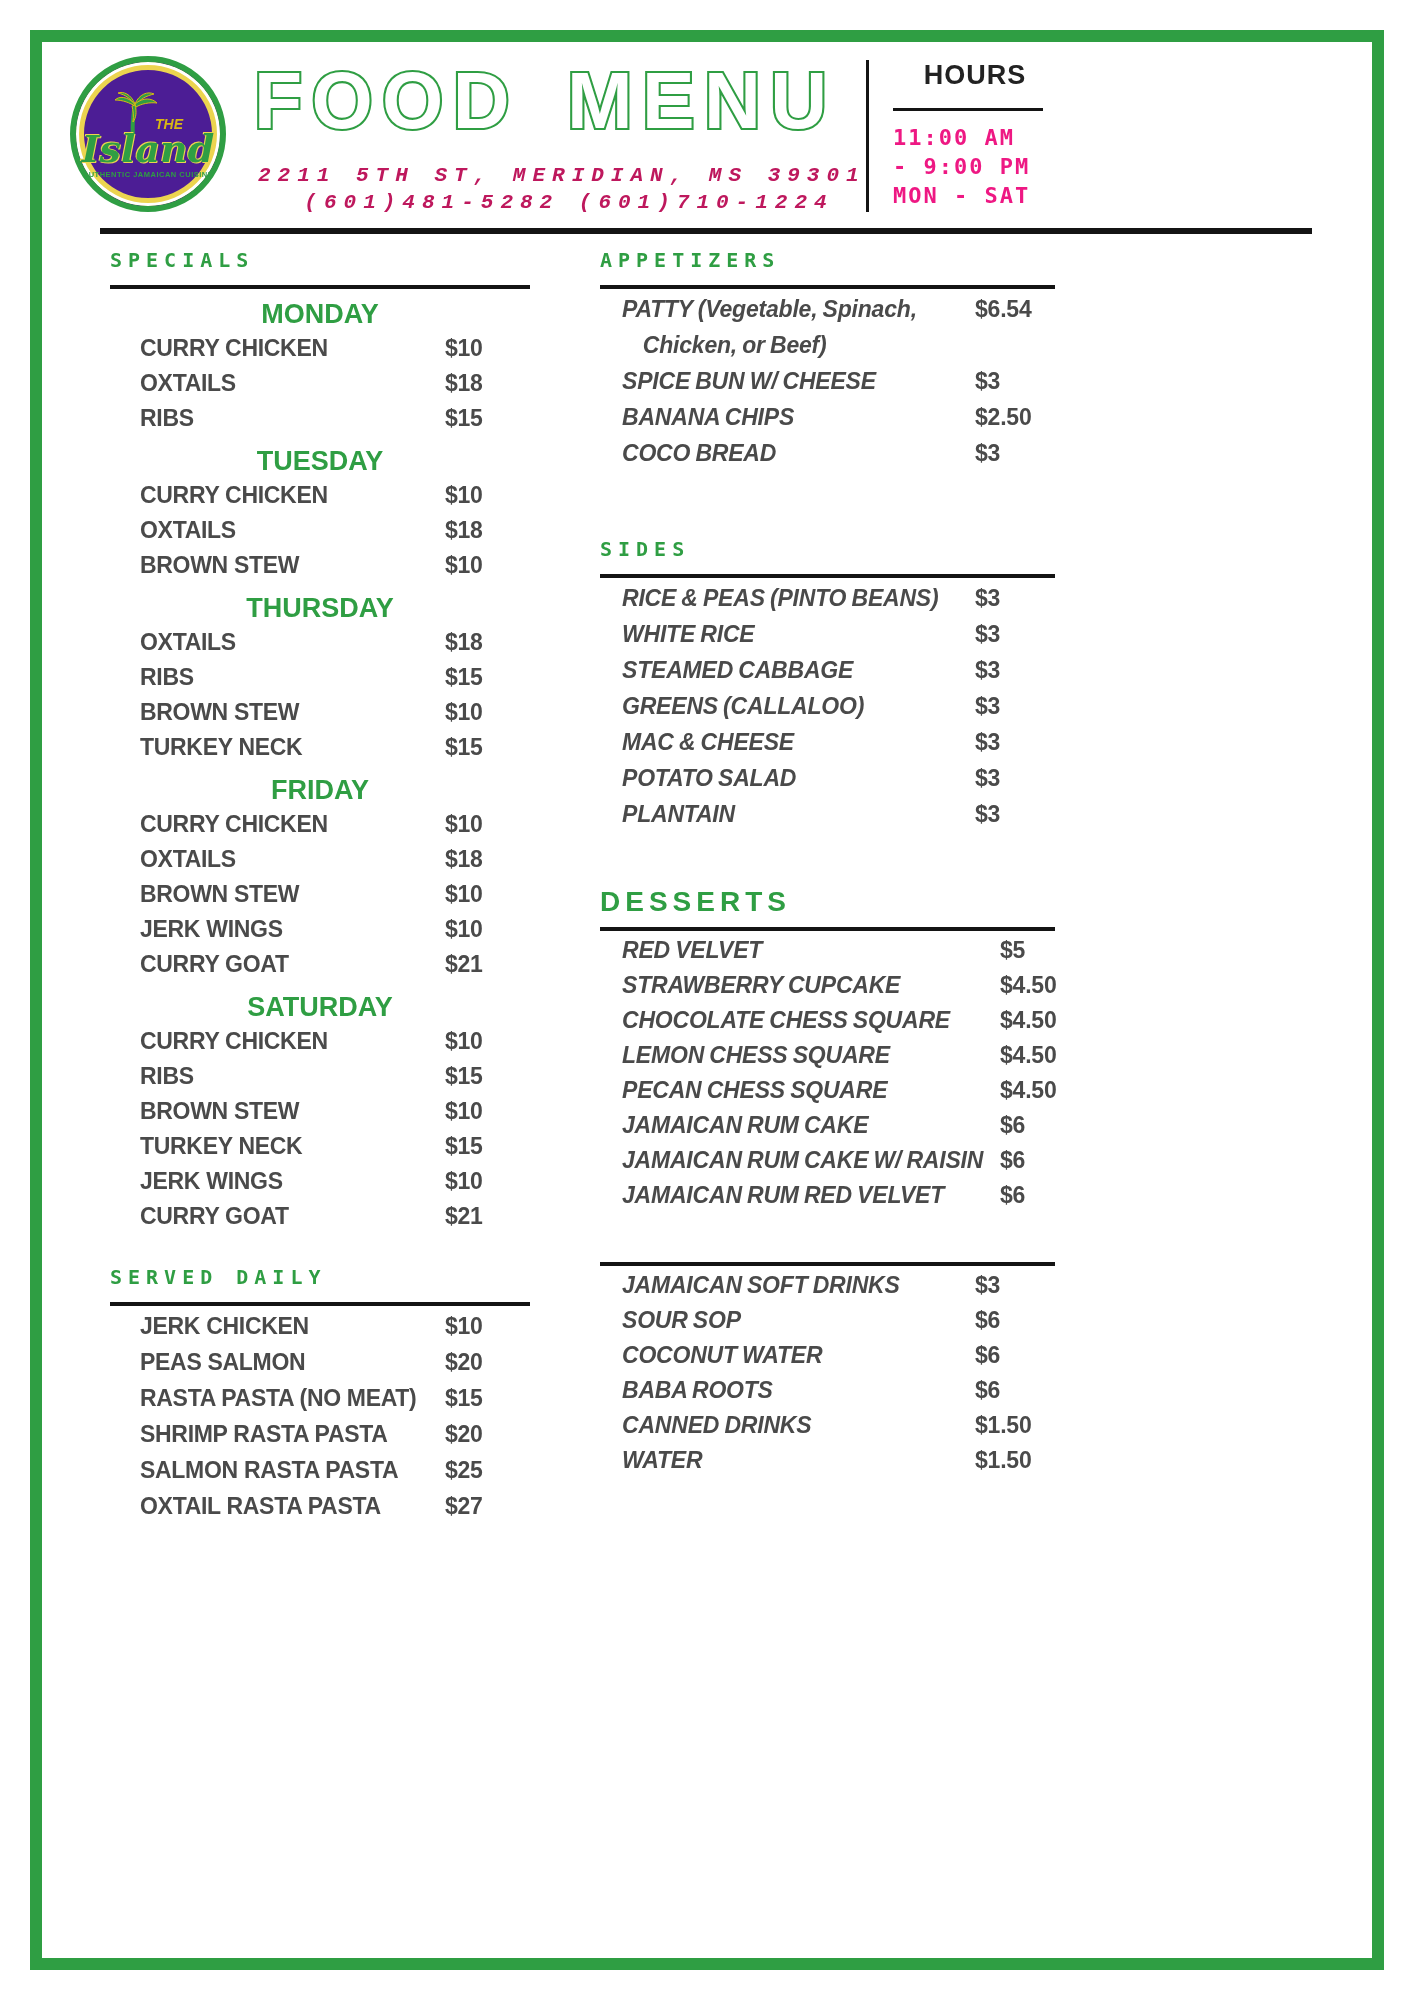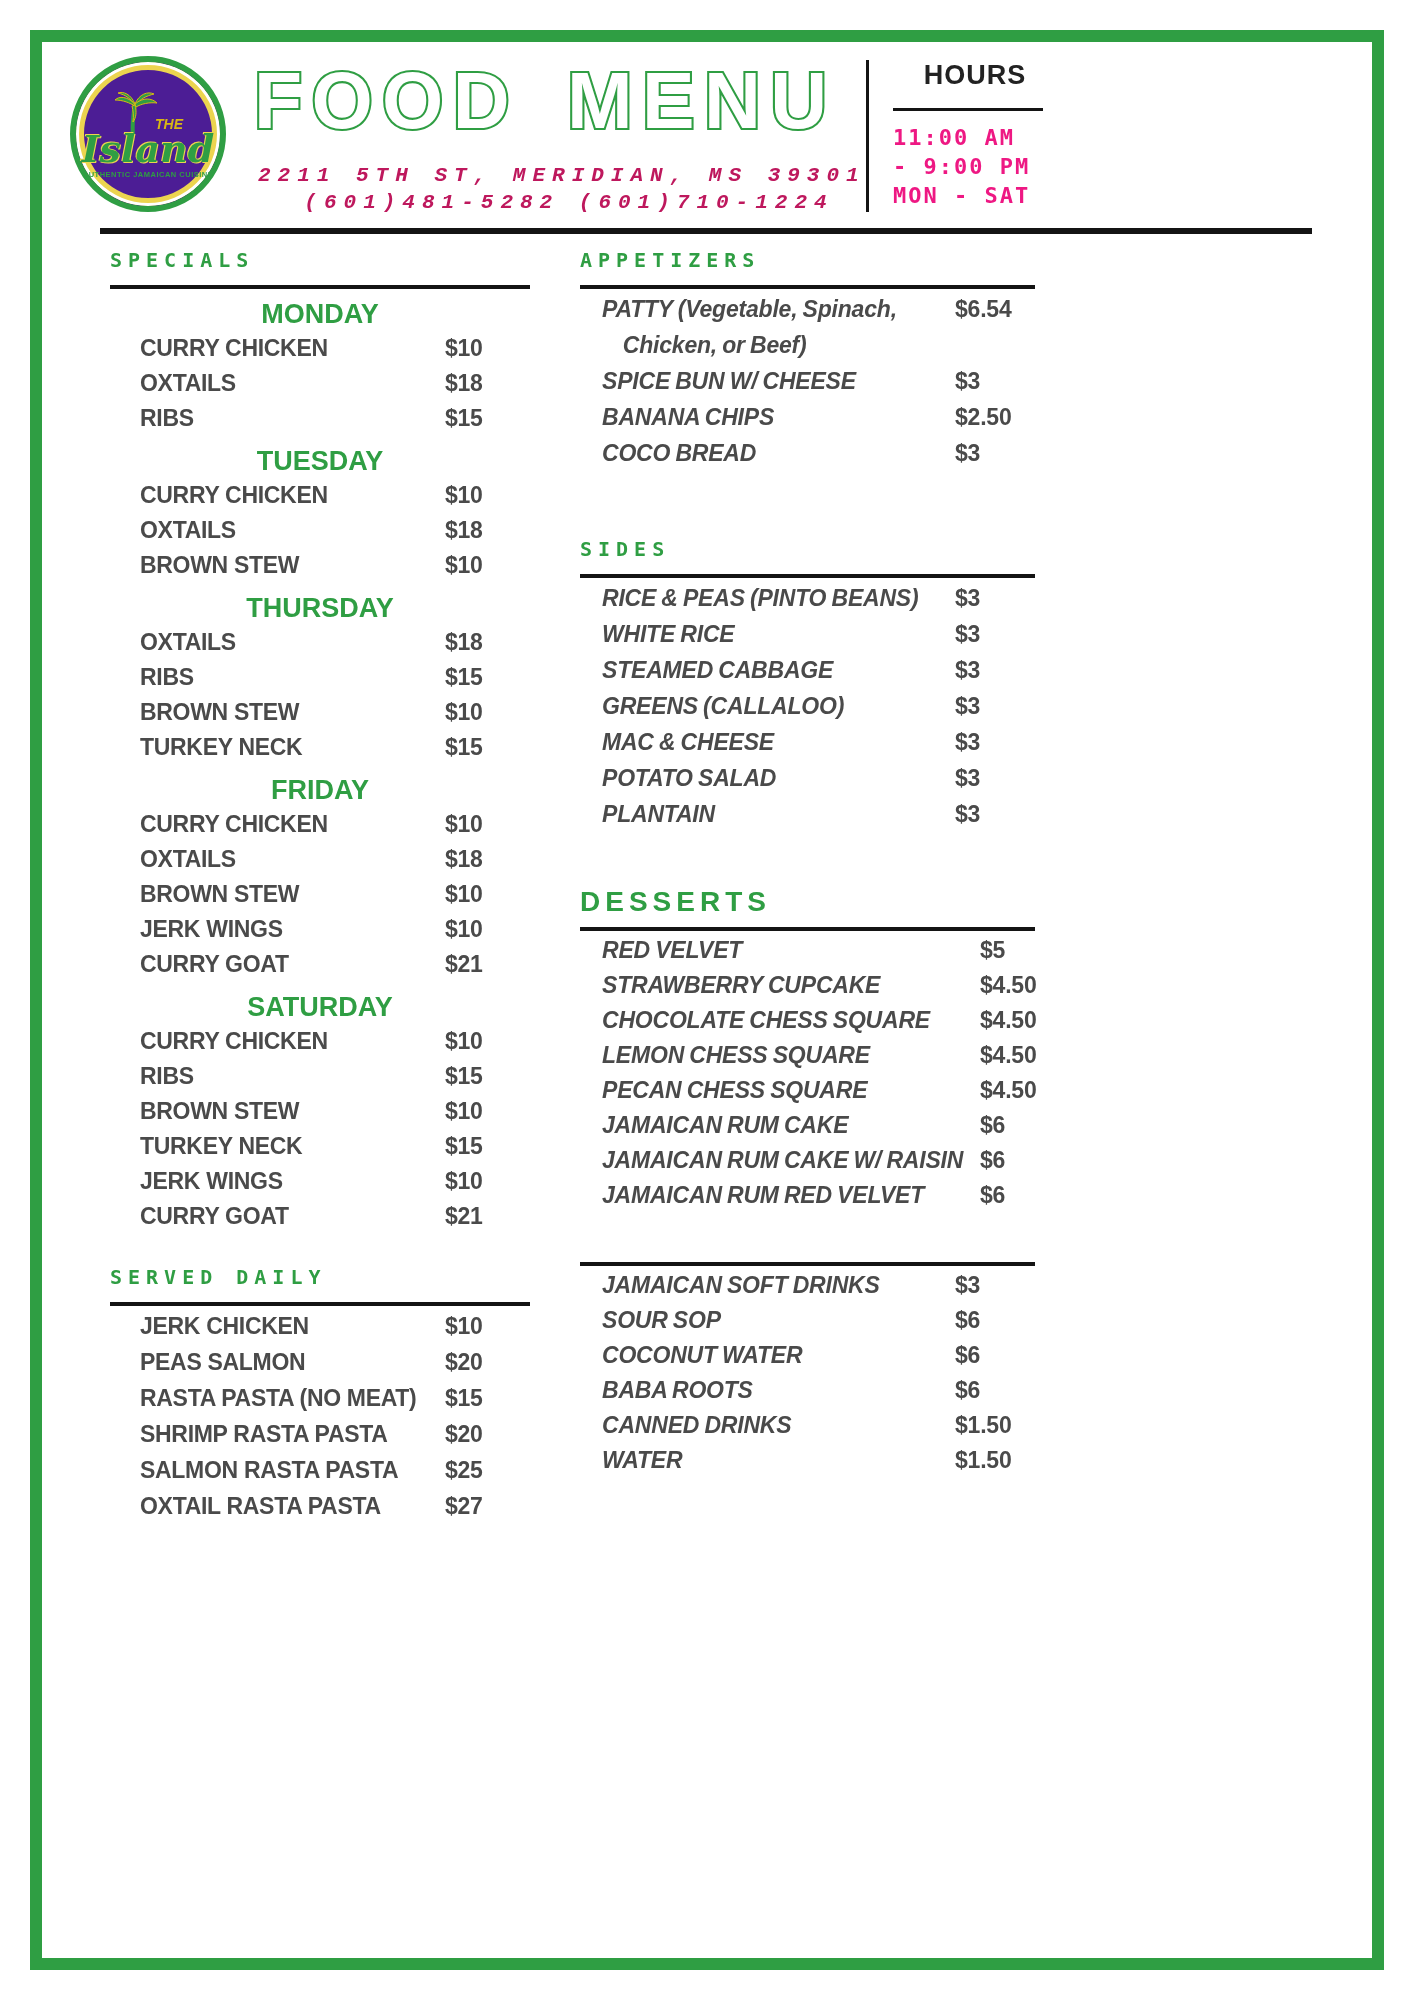"APPETIZERS" .col-right { left: 580px -> 600px }
